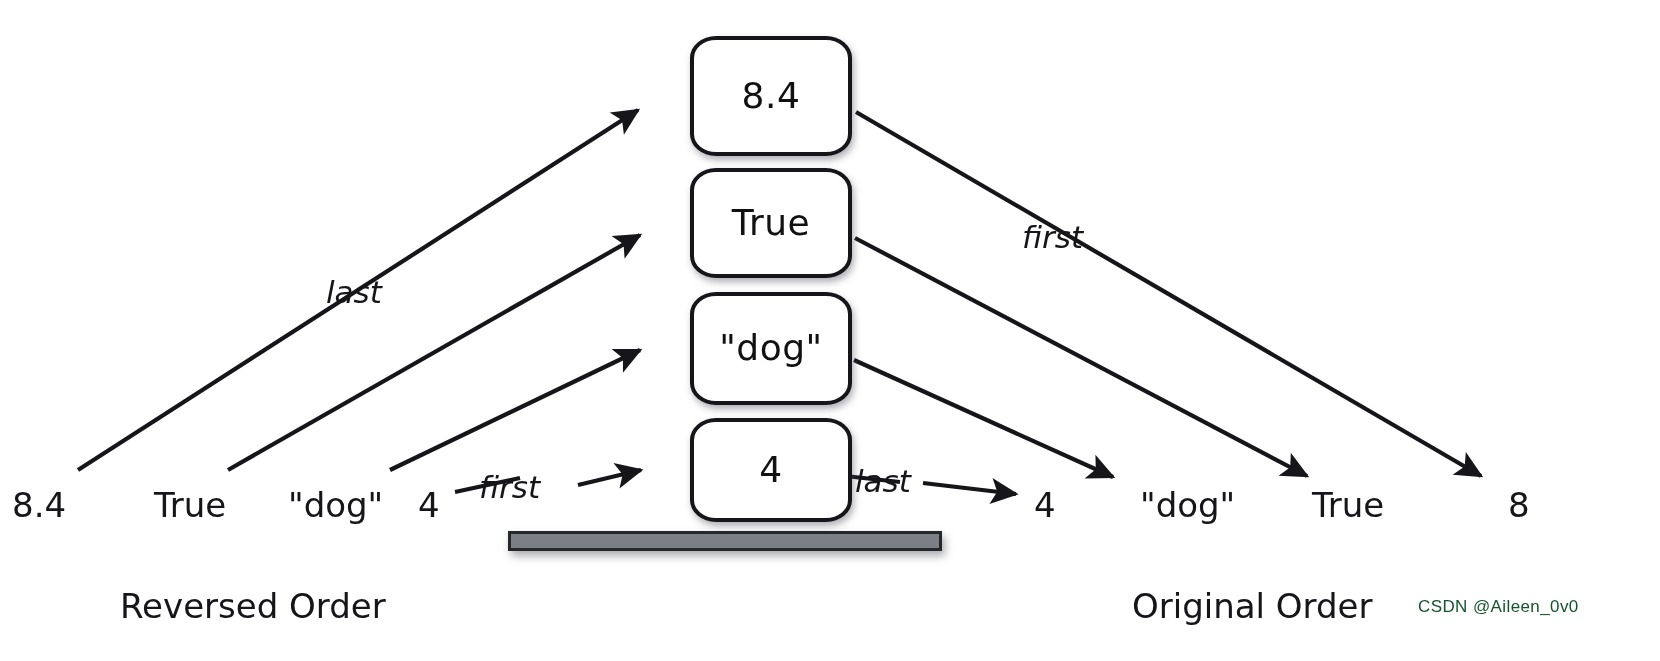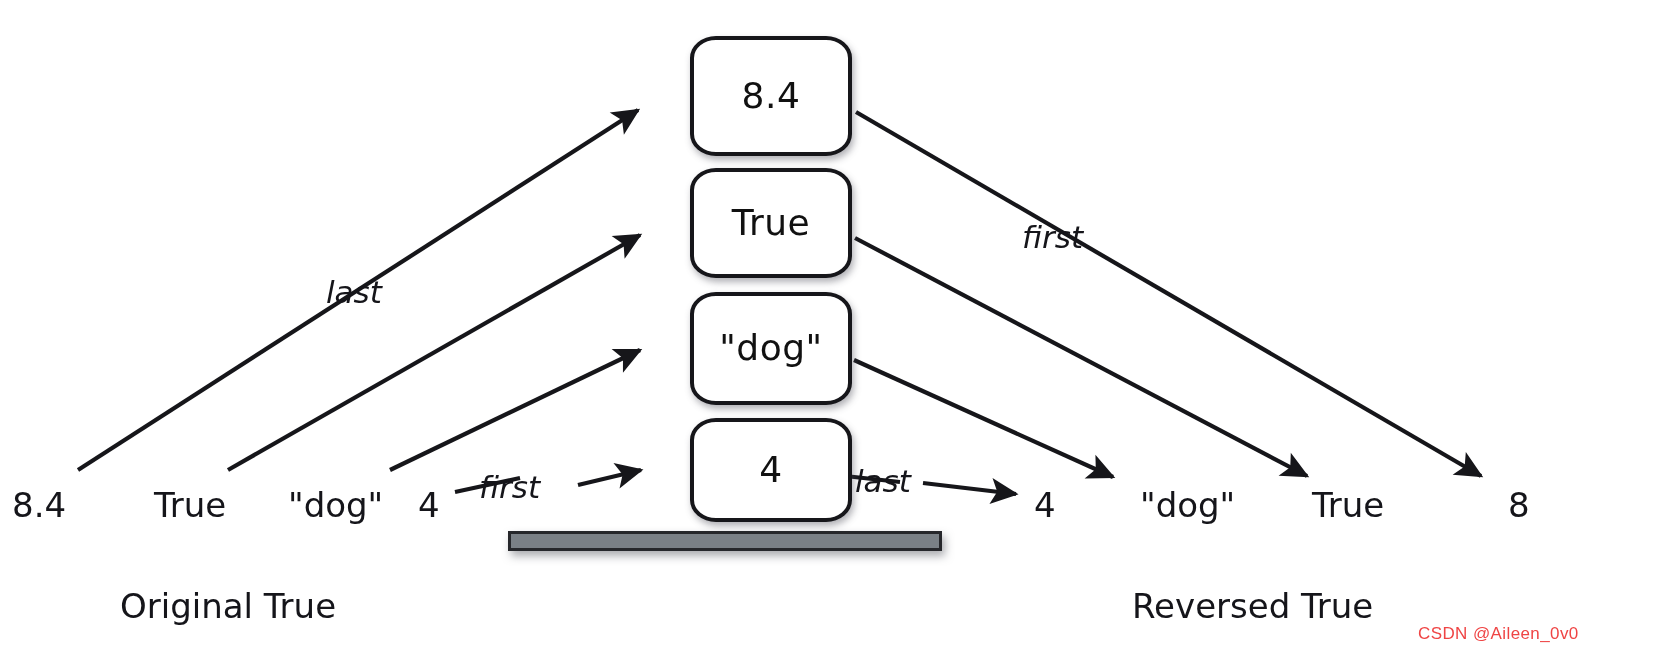"Original True" div.lbl { text: Original True -> Reversed Order }
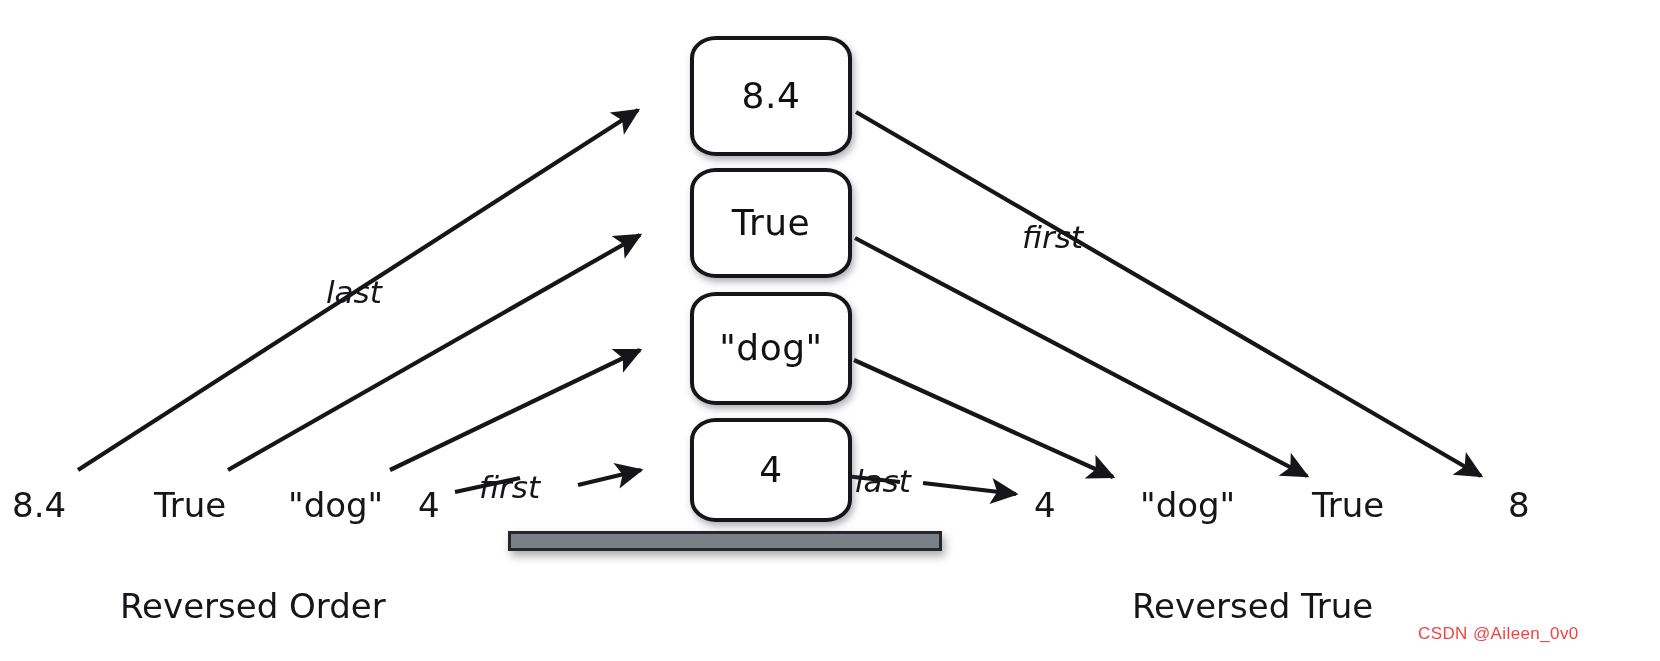"Reversed True" div.lbl { text: Reversed True -> Original Order }
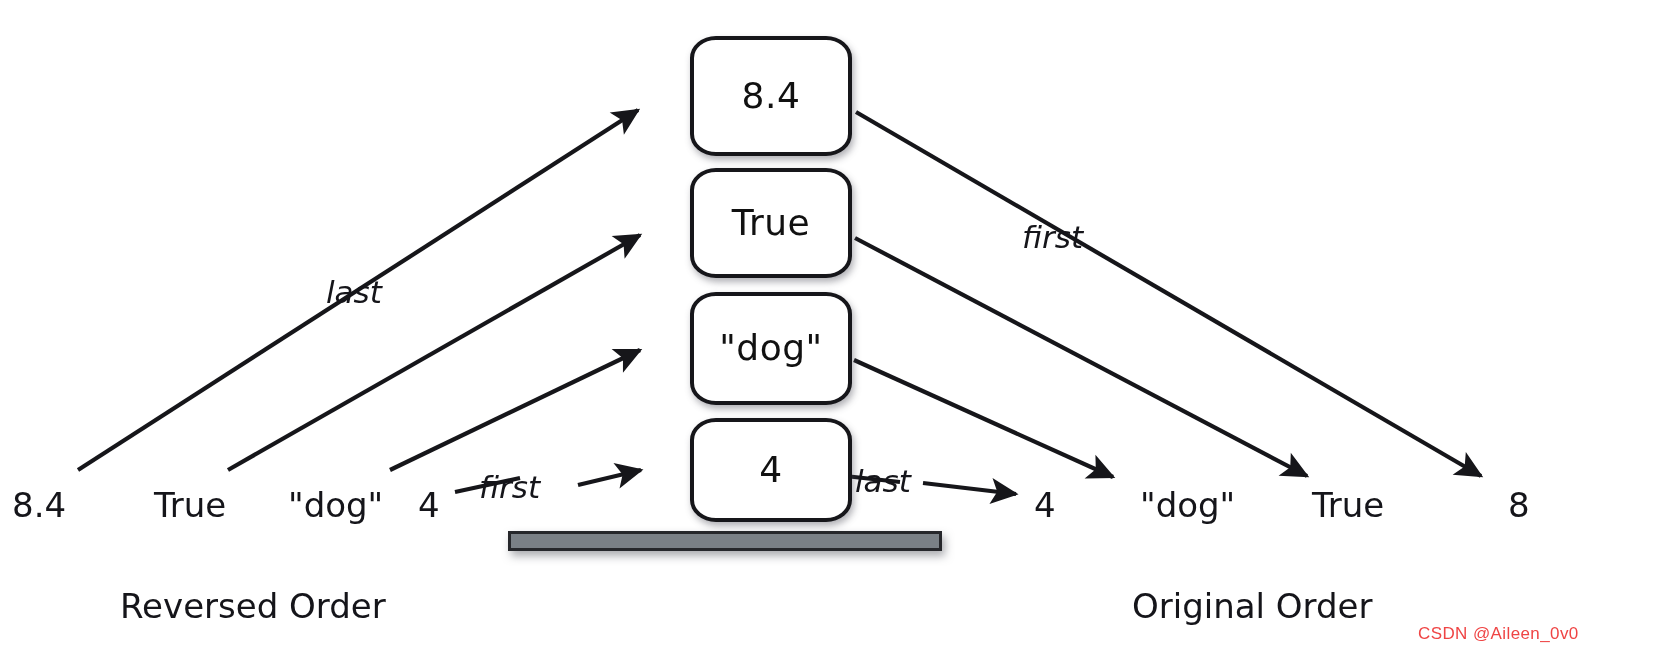"CSDN @Aileen_0v0" .watermark { color: #ef4444 -> #14532d; margin-top: 27px -> none }
